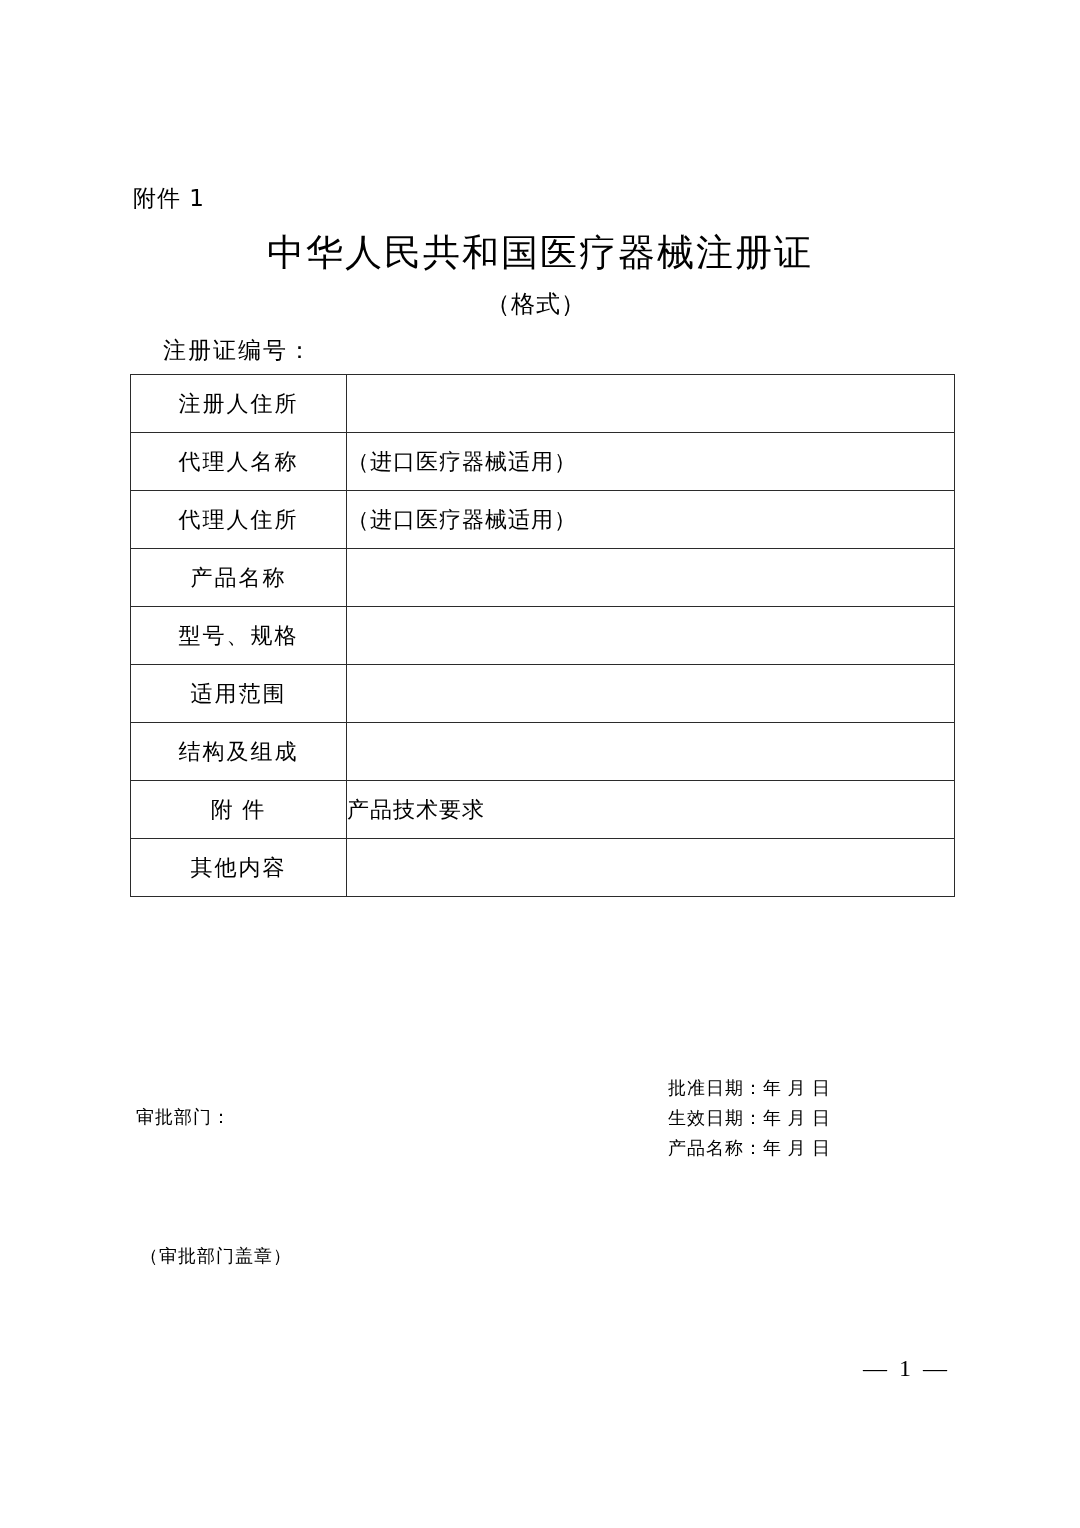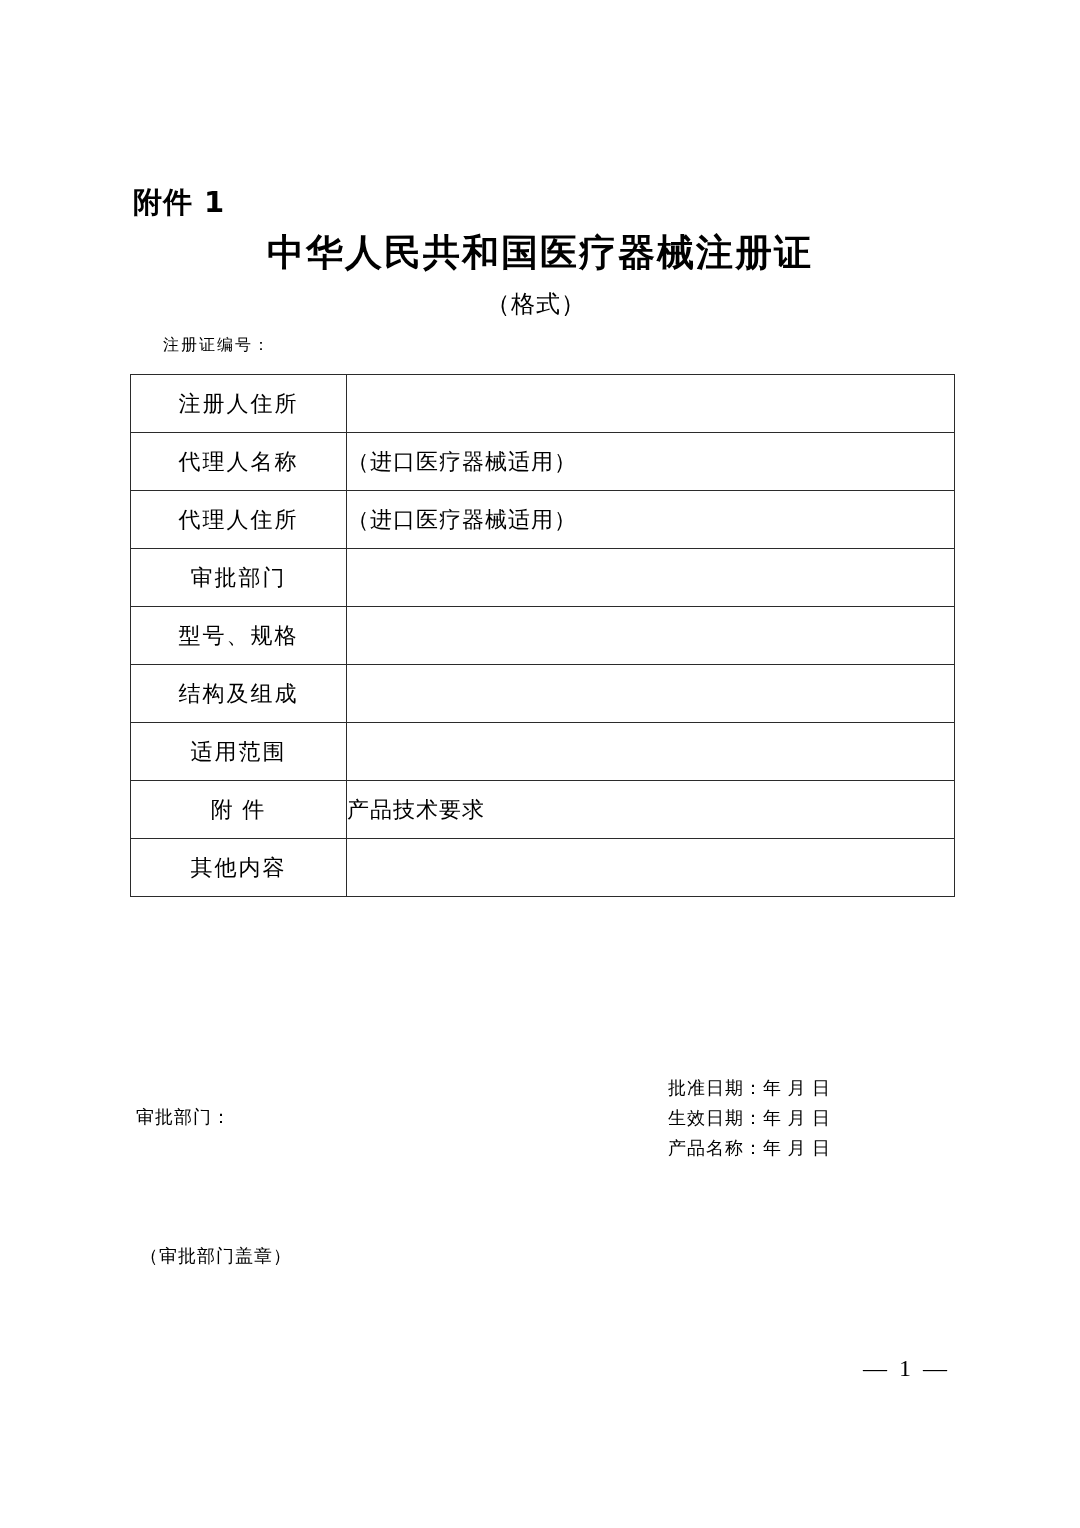"附件 1" .attachment-label { font-size: 29px -> 23px; font-weight: bold -> normal }
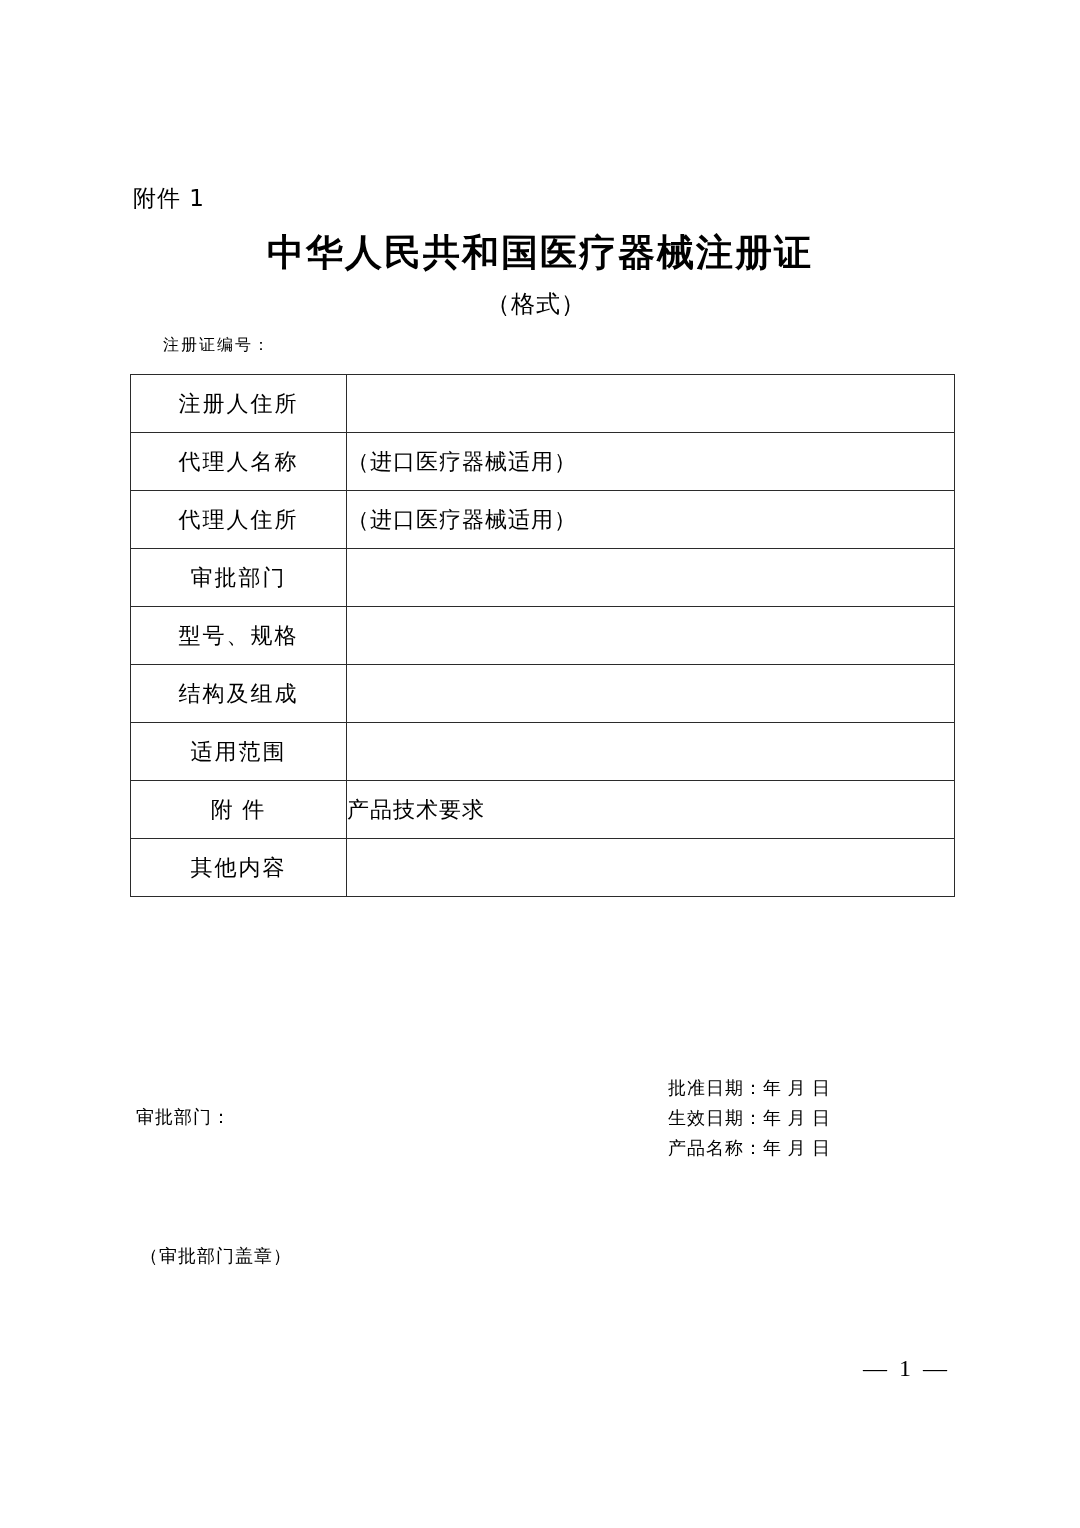"中华人民共和国医疗器械注册证" .doc-title { font-weight: bold -> normal }
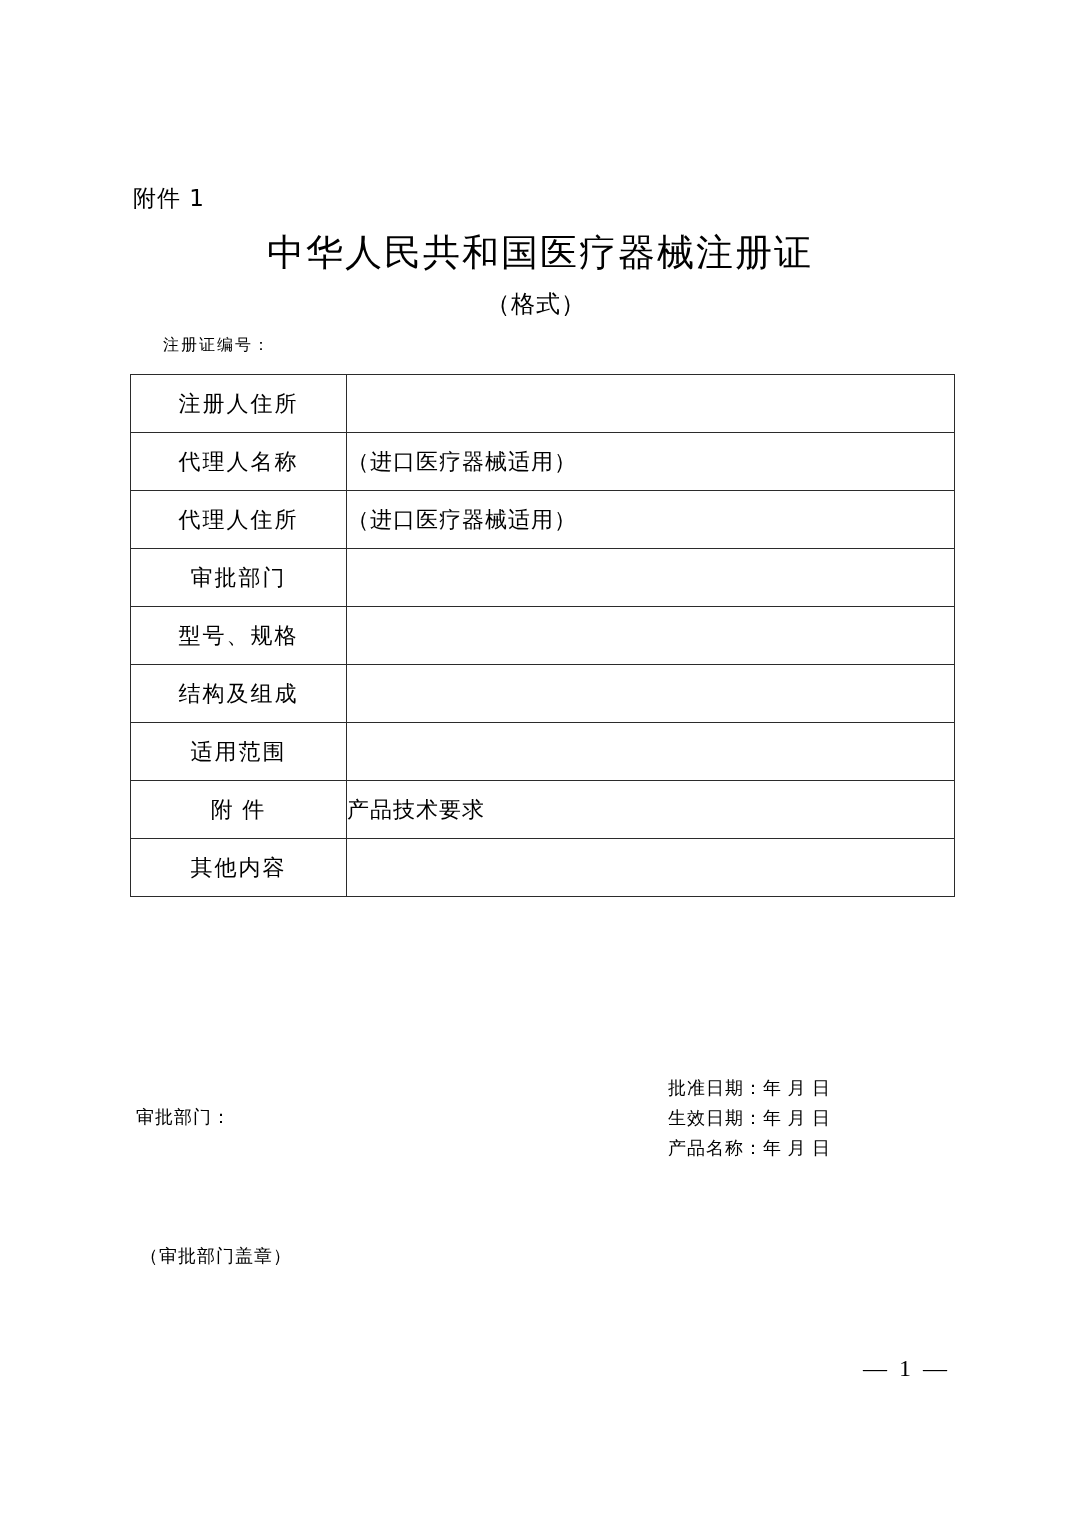"注册证编号：" .reg-number-line { font-size: 16px -> 23px }
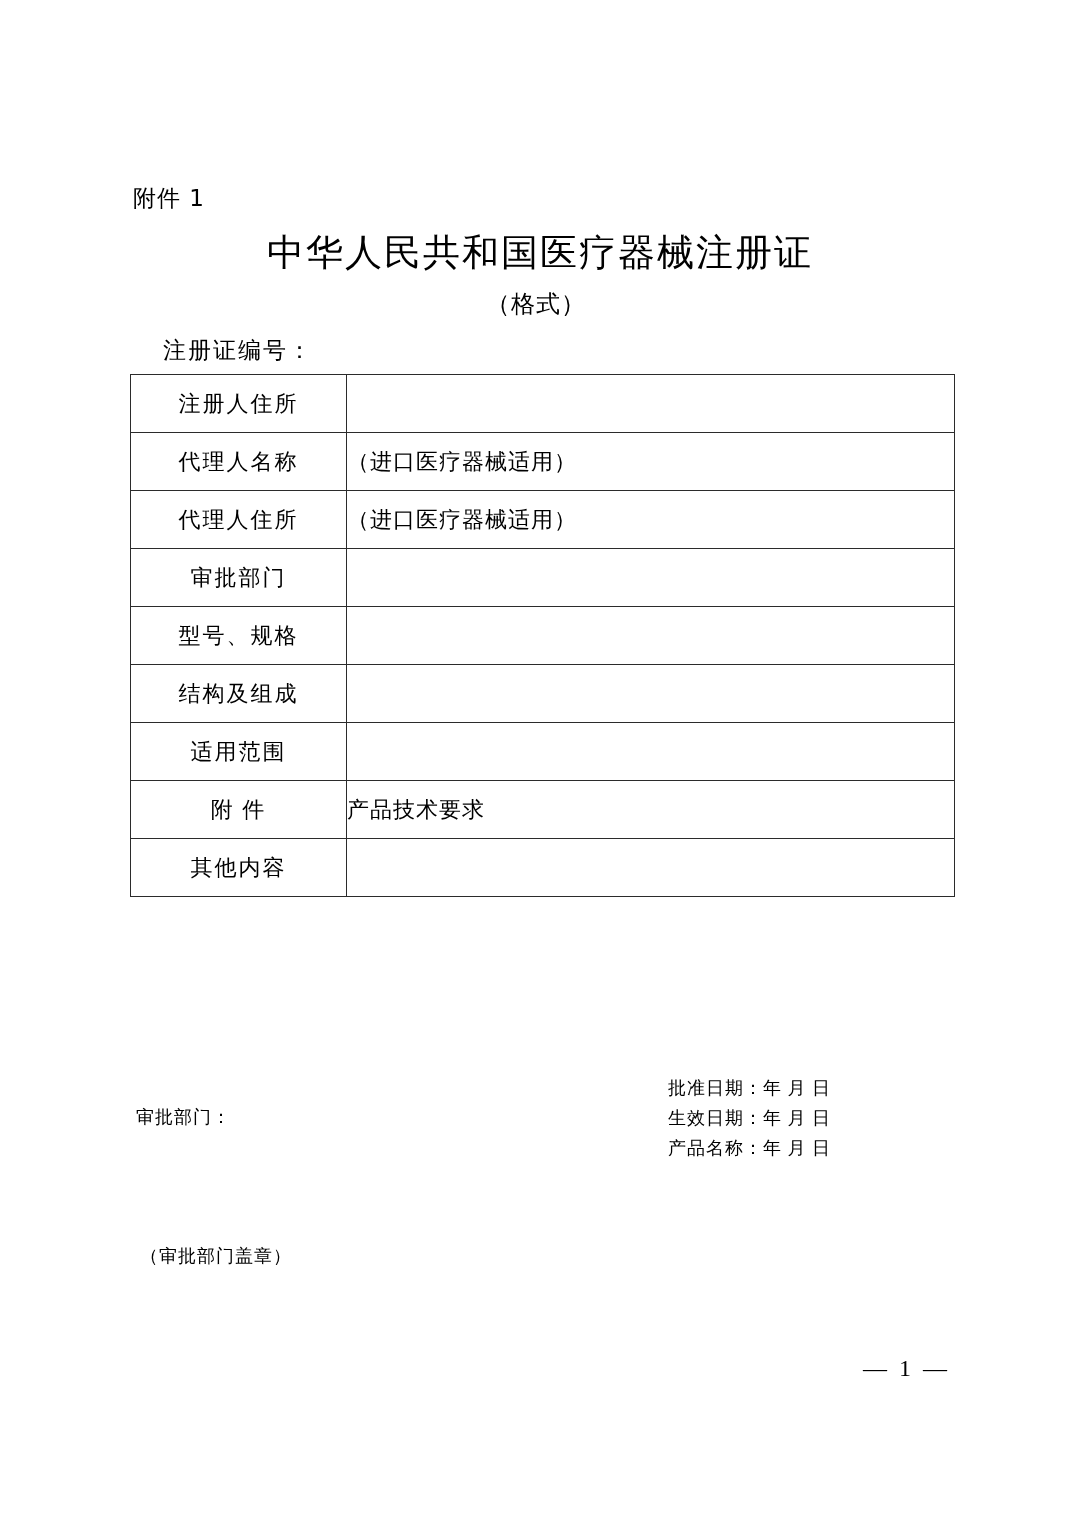"审批部门" td.label-cell { text: 审批部门 -> 产品名称 }
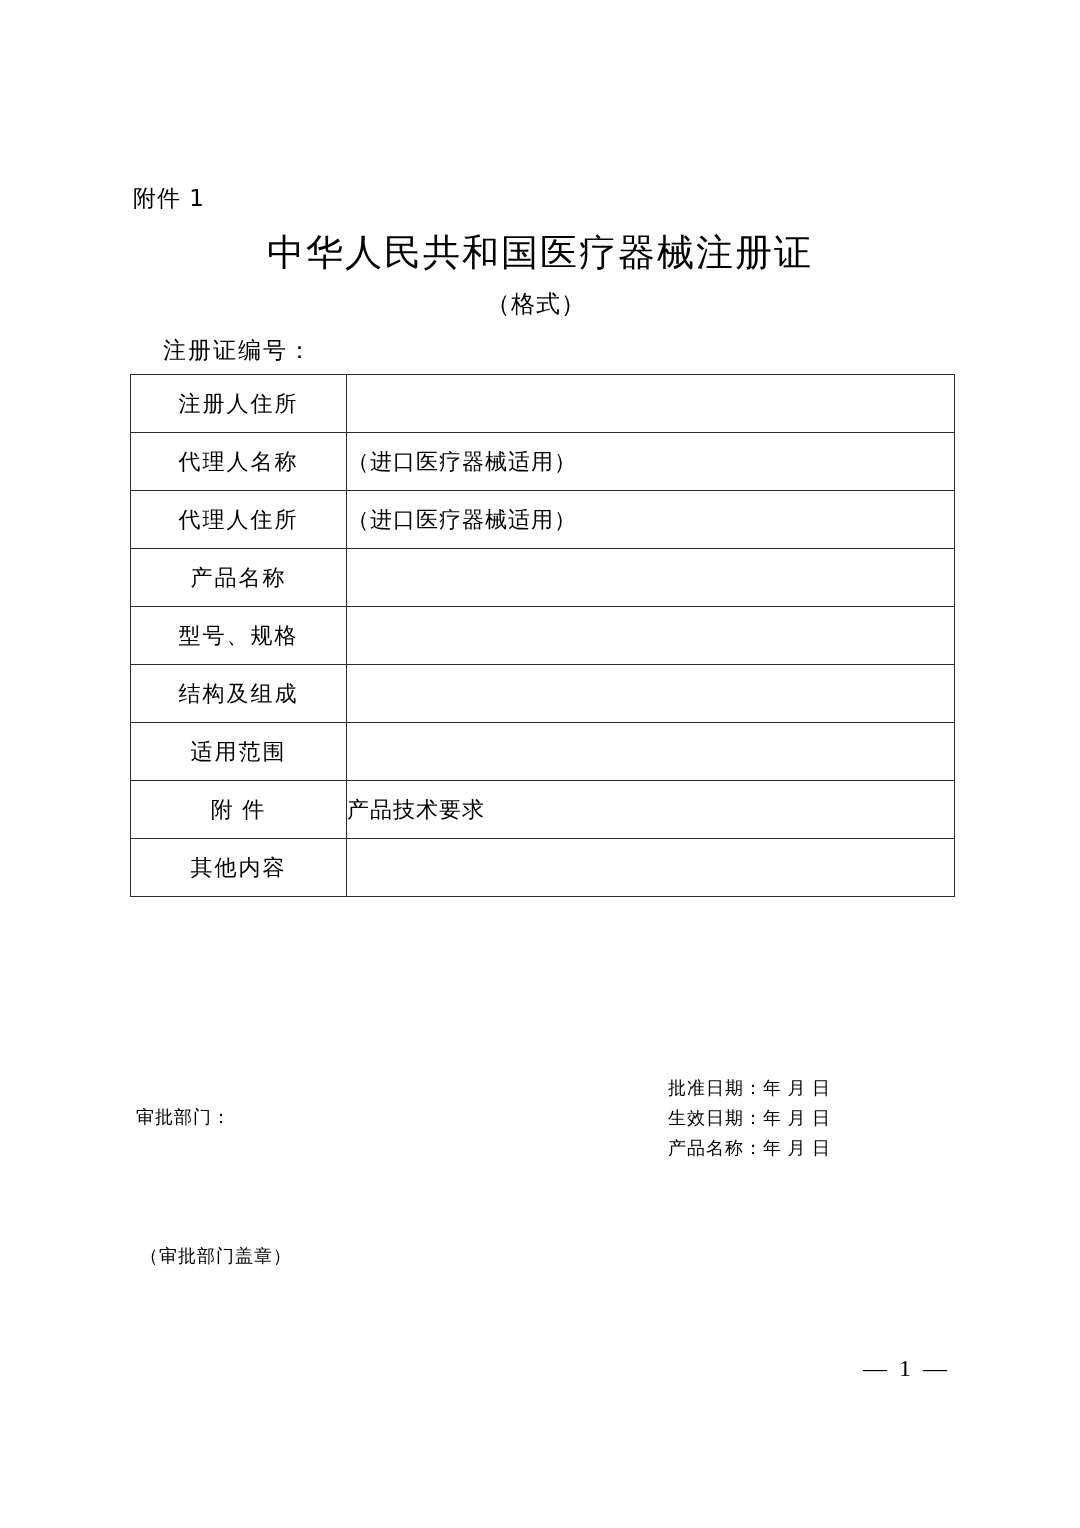"结构及组成" tr { order: before "适用范围" -> after "适用范围" }
